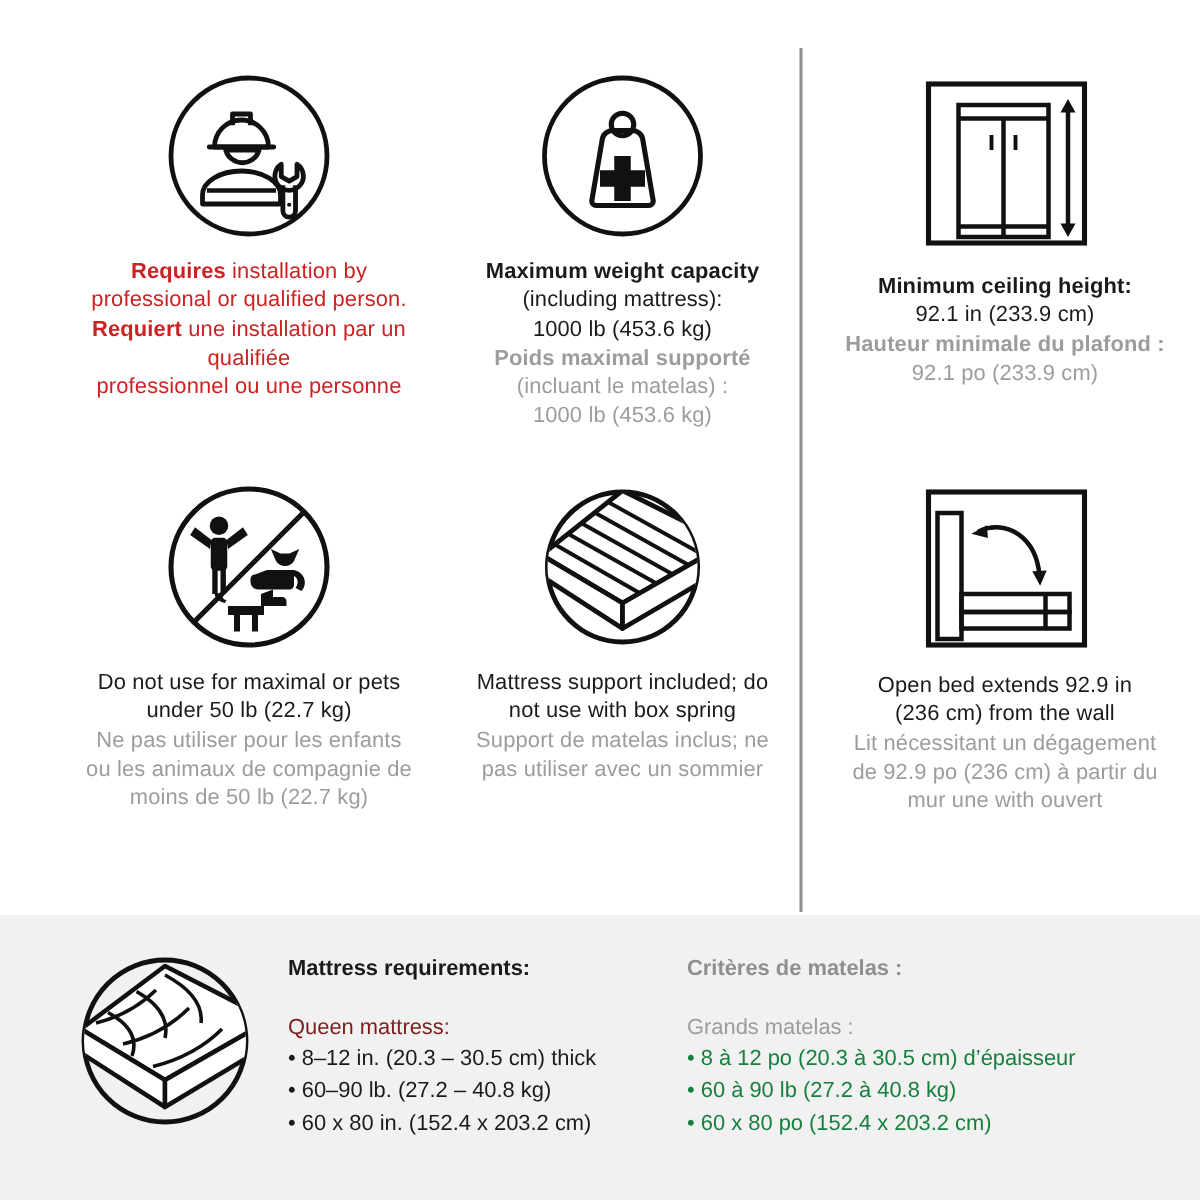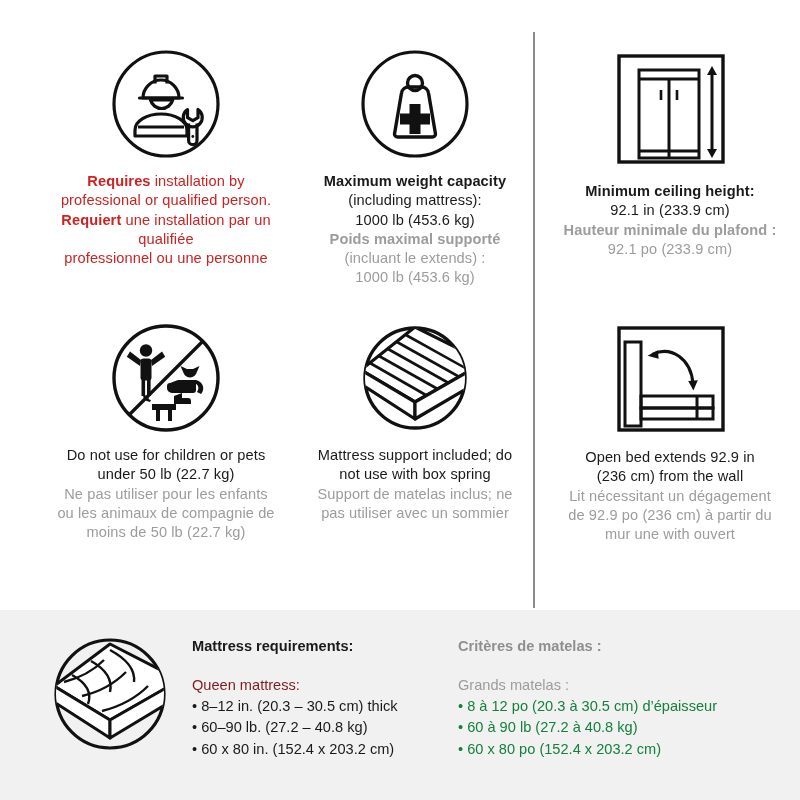"(incluant le extends) :" span.line-fr { text: extends -> matelas }
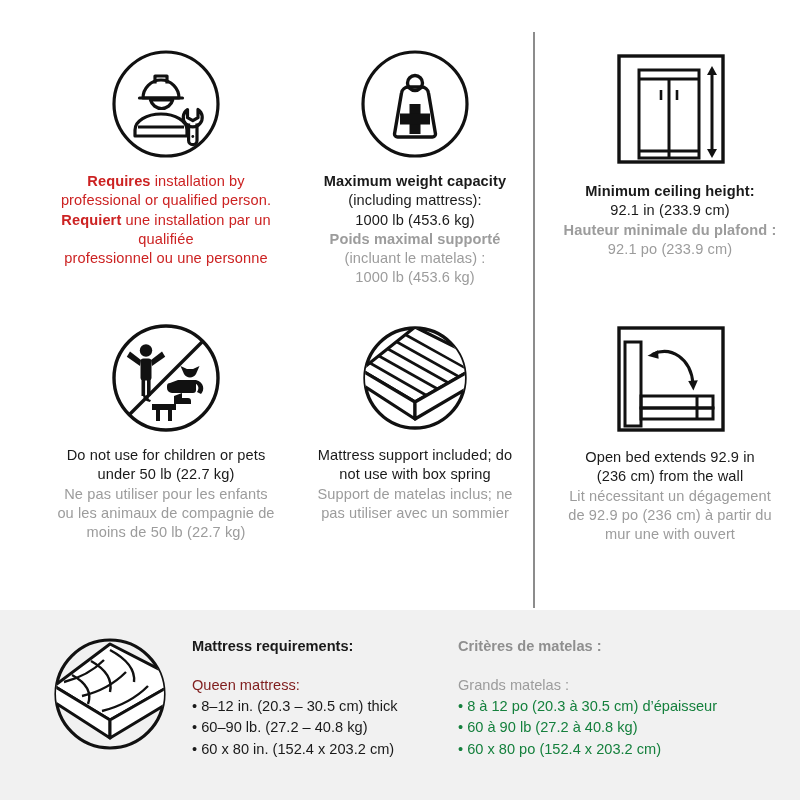"Do not use for children" span.line-en { text: children -> maximal }
